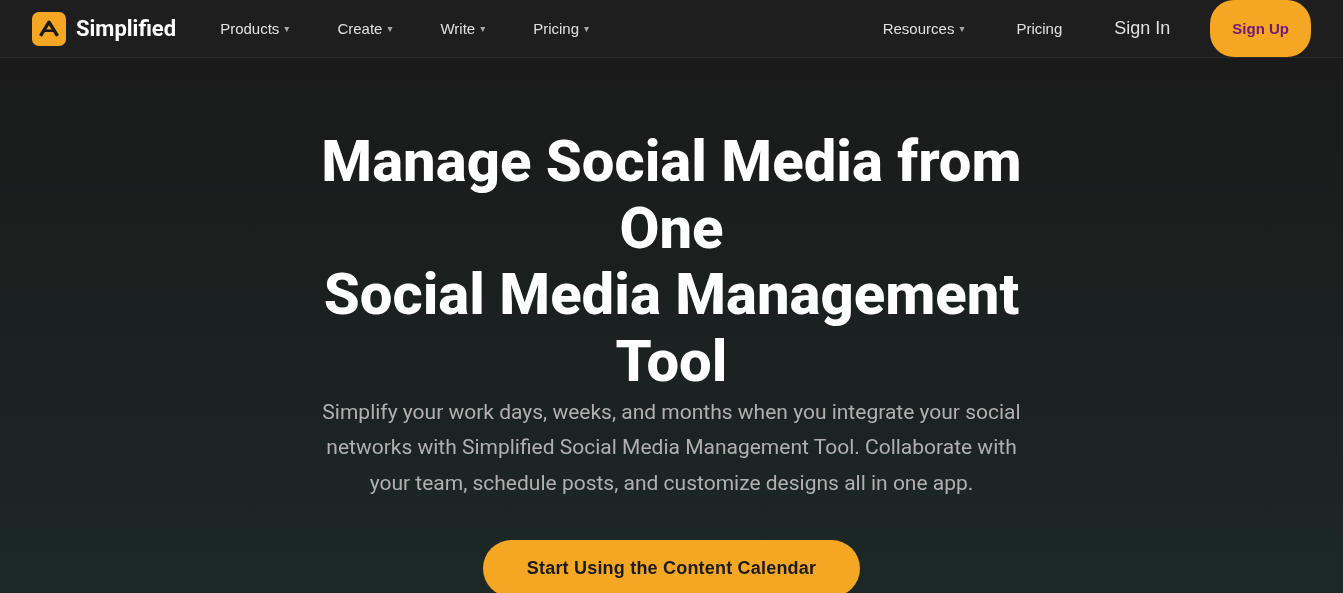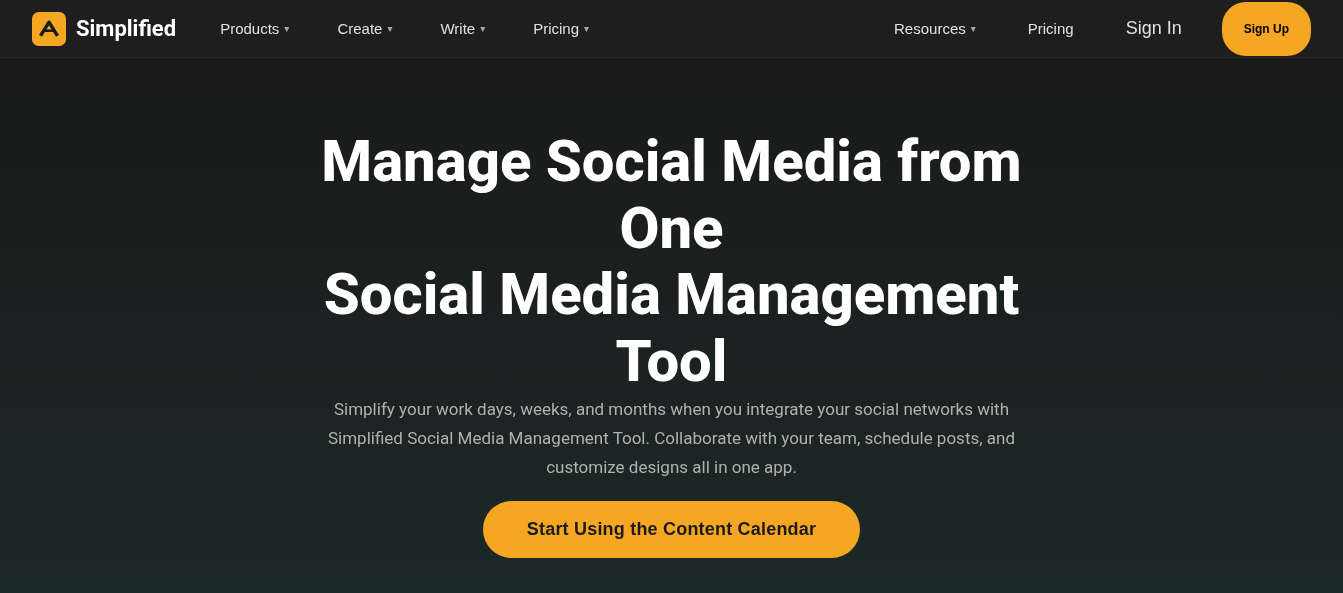"Sign Up" .sign-up-btn { color: #000000 -> #701a75; font-size: 12px -> 15px }
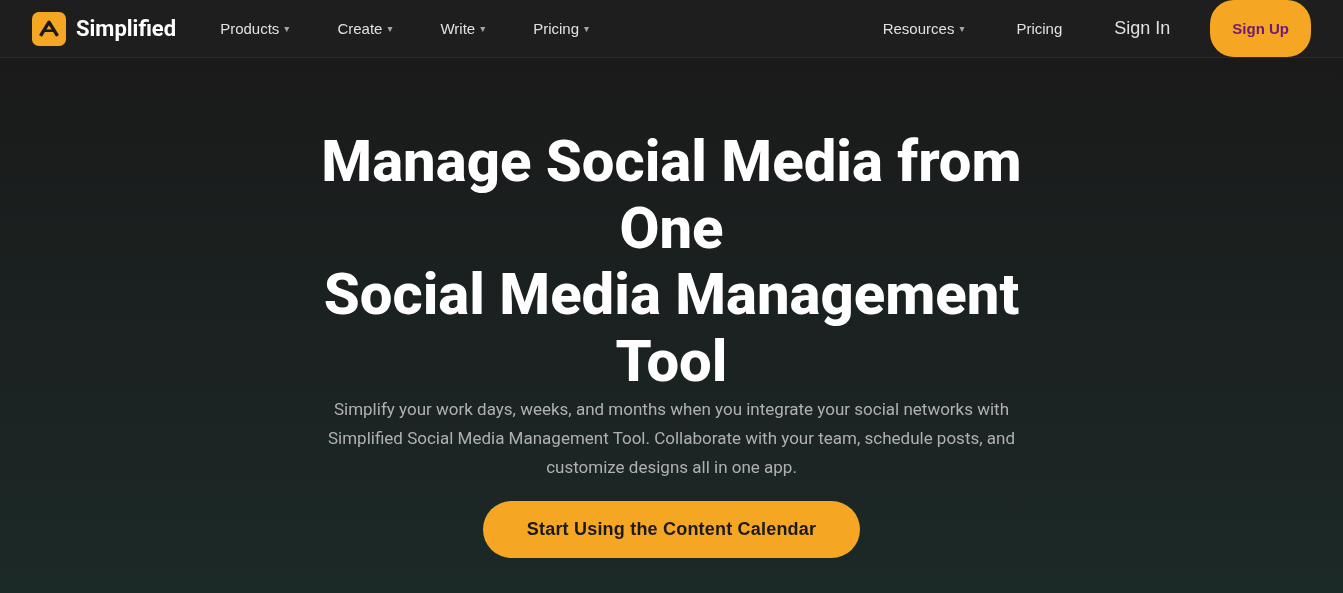"Simplify your work days, weeks," .hero-subtitle { font-size: 17px -> 21px; margin-bottom: 20px -> 38px }
